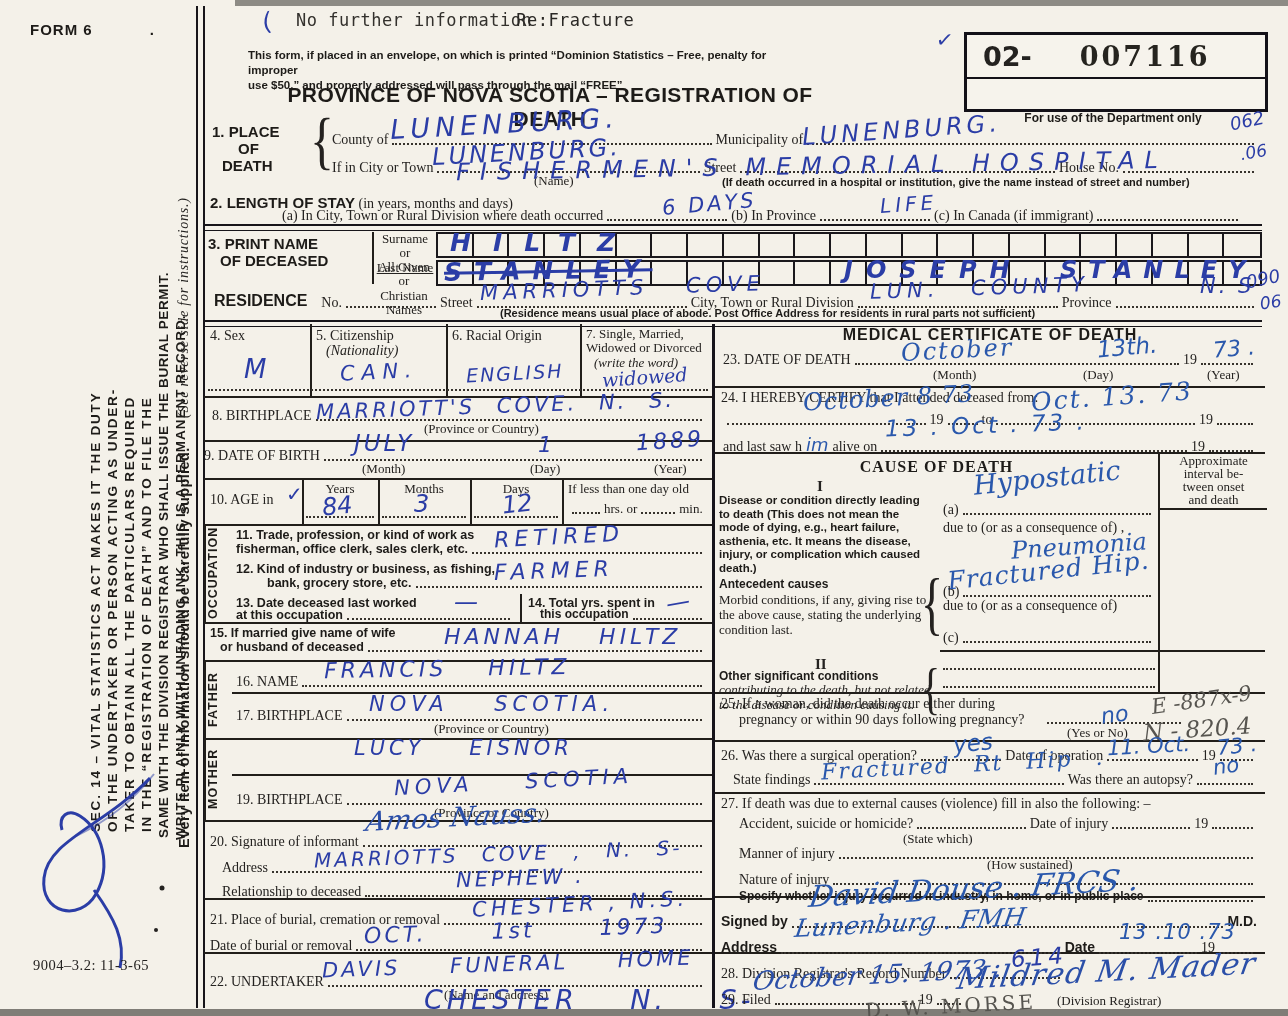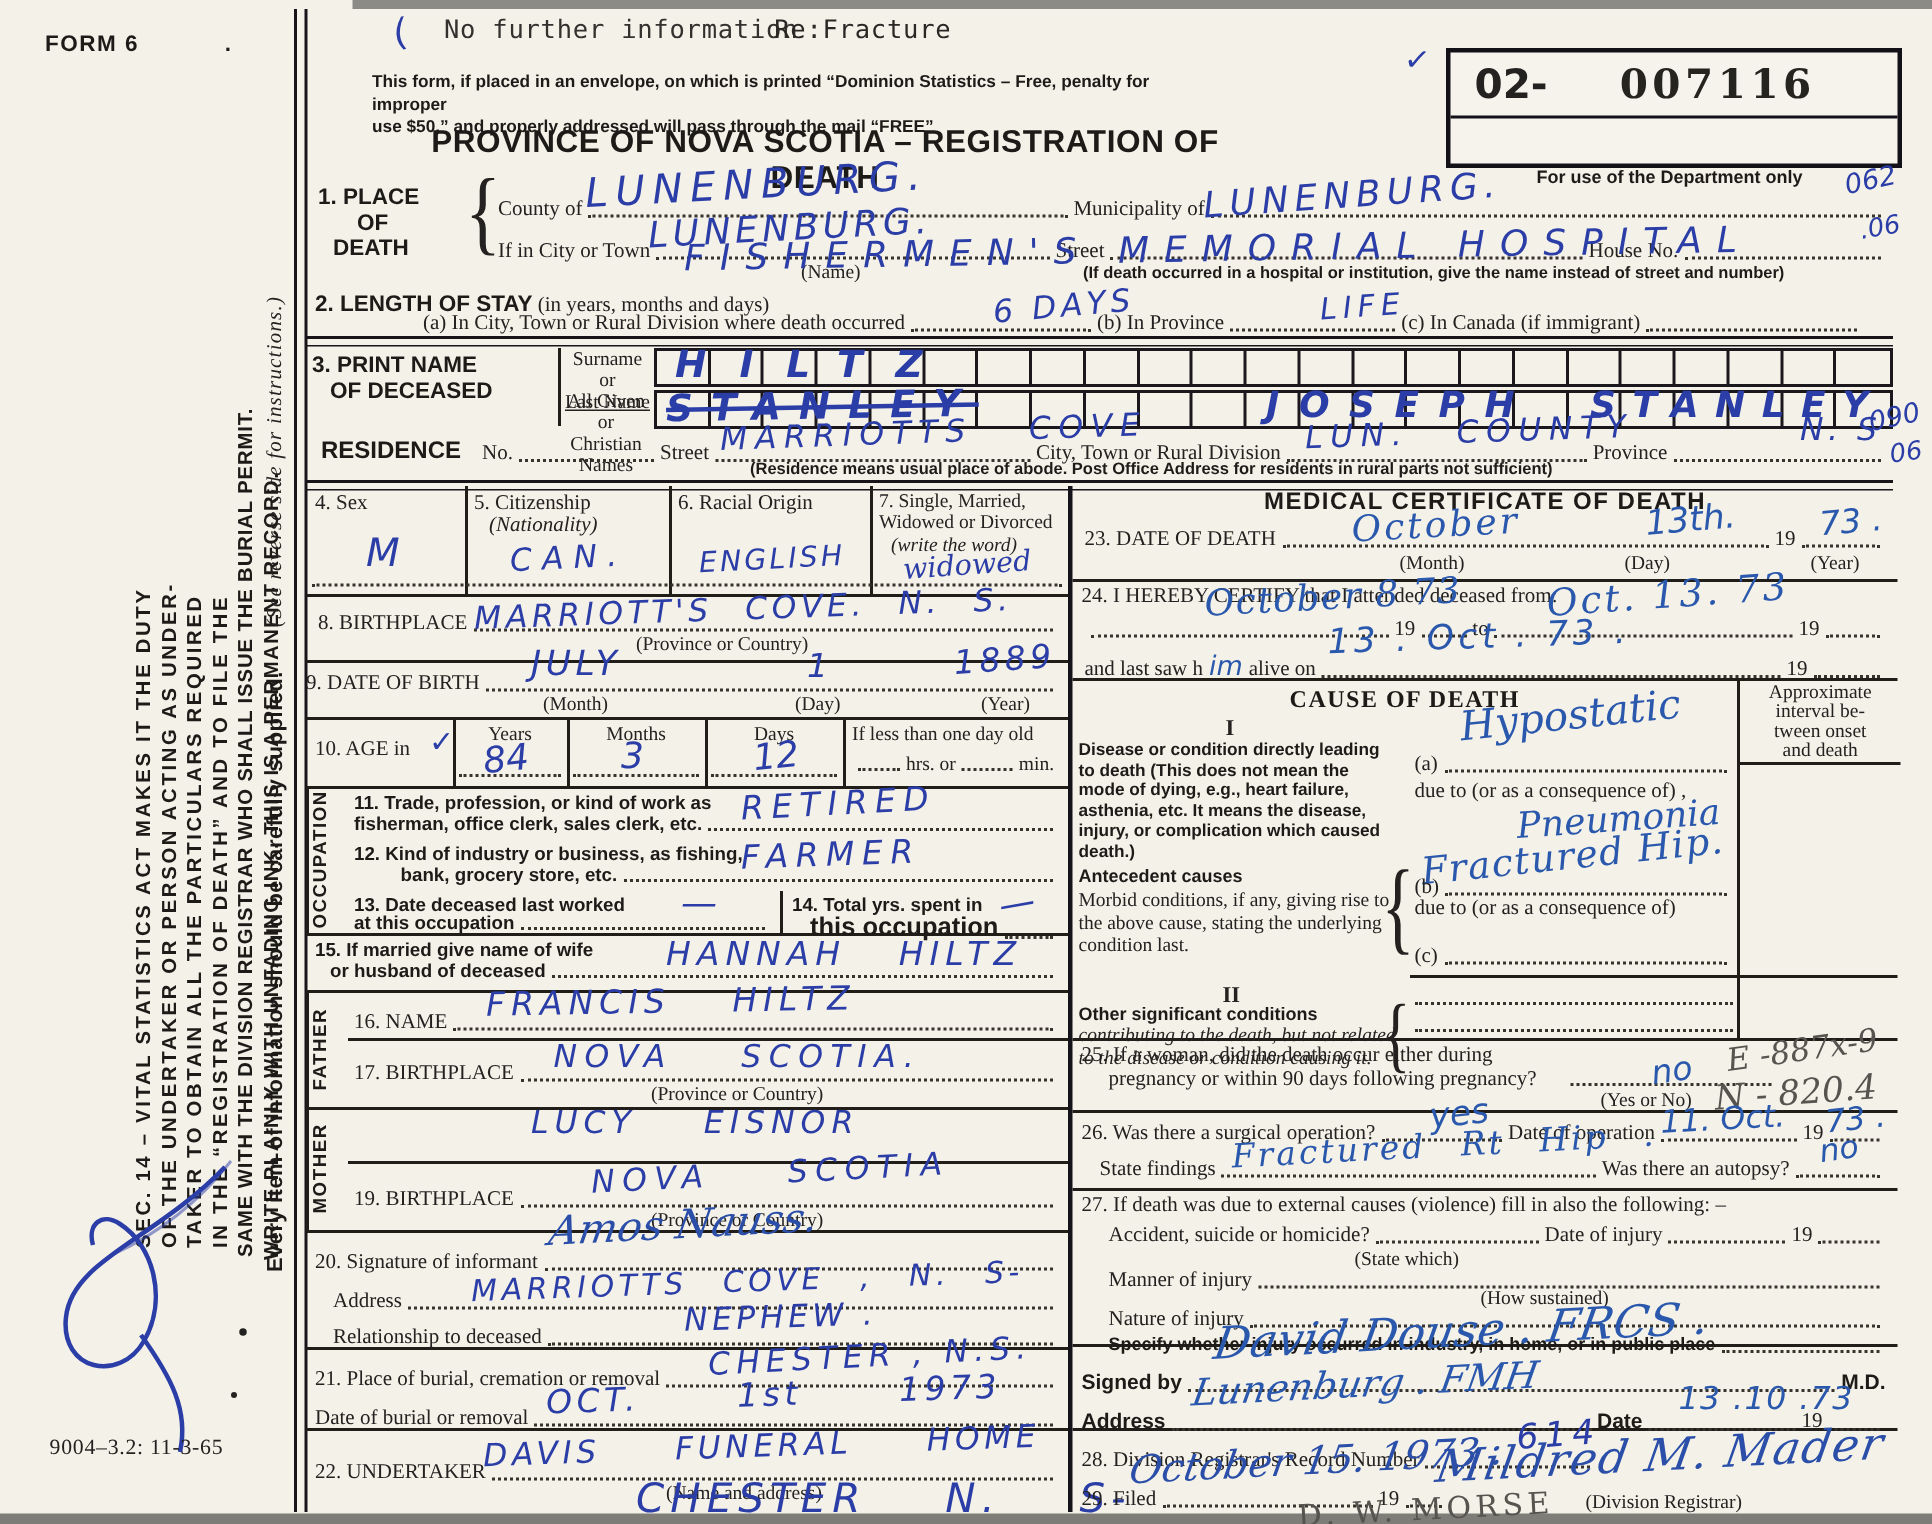"this occupation" span.scap { font-size: 17px -> 12px }
